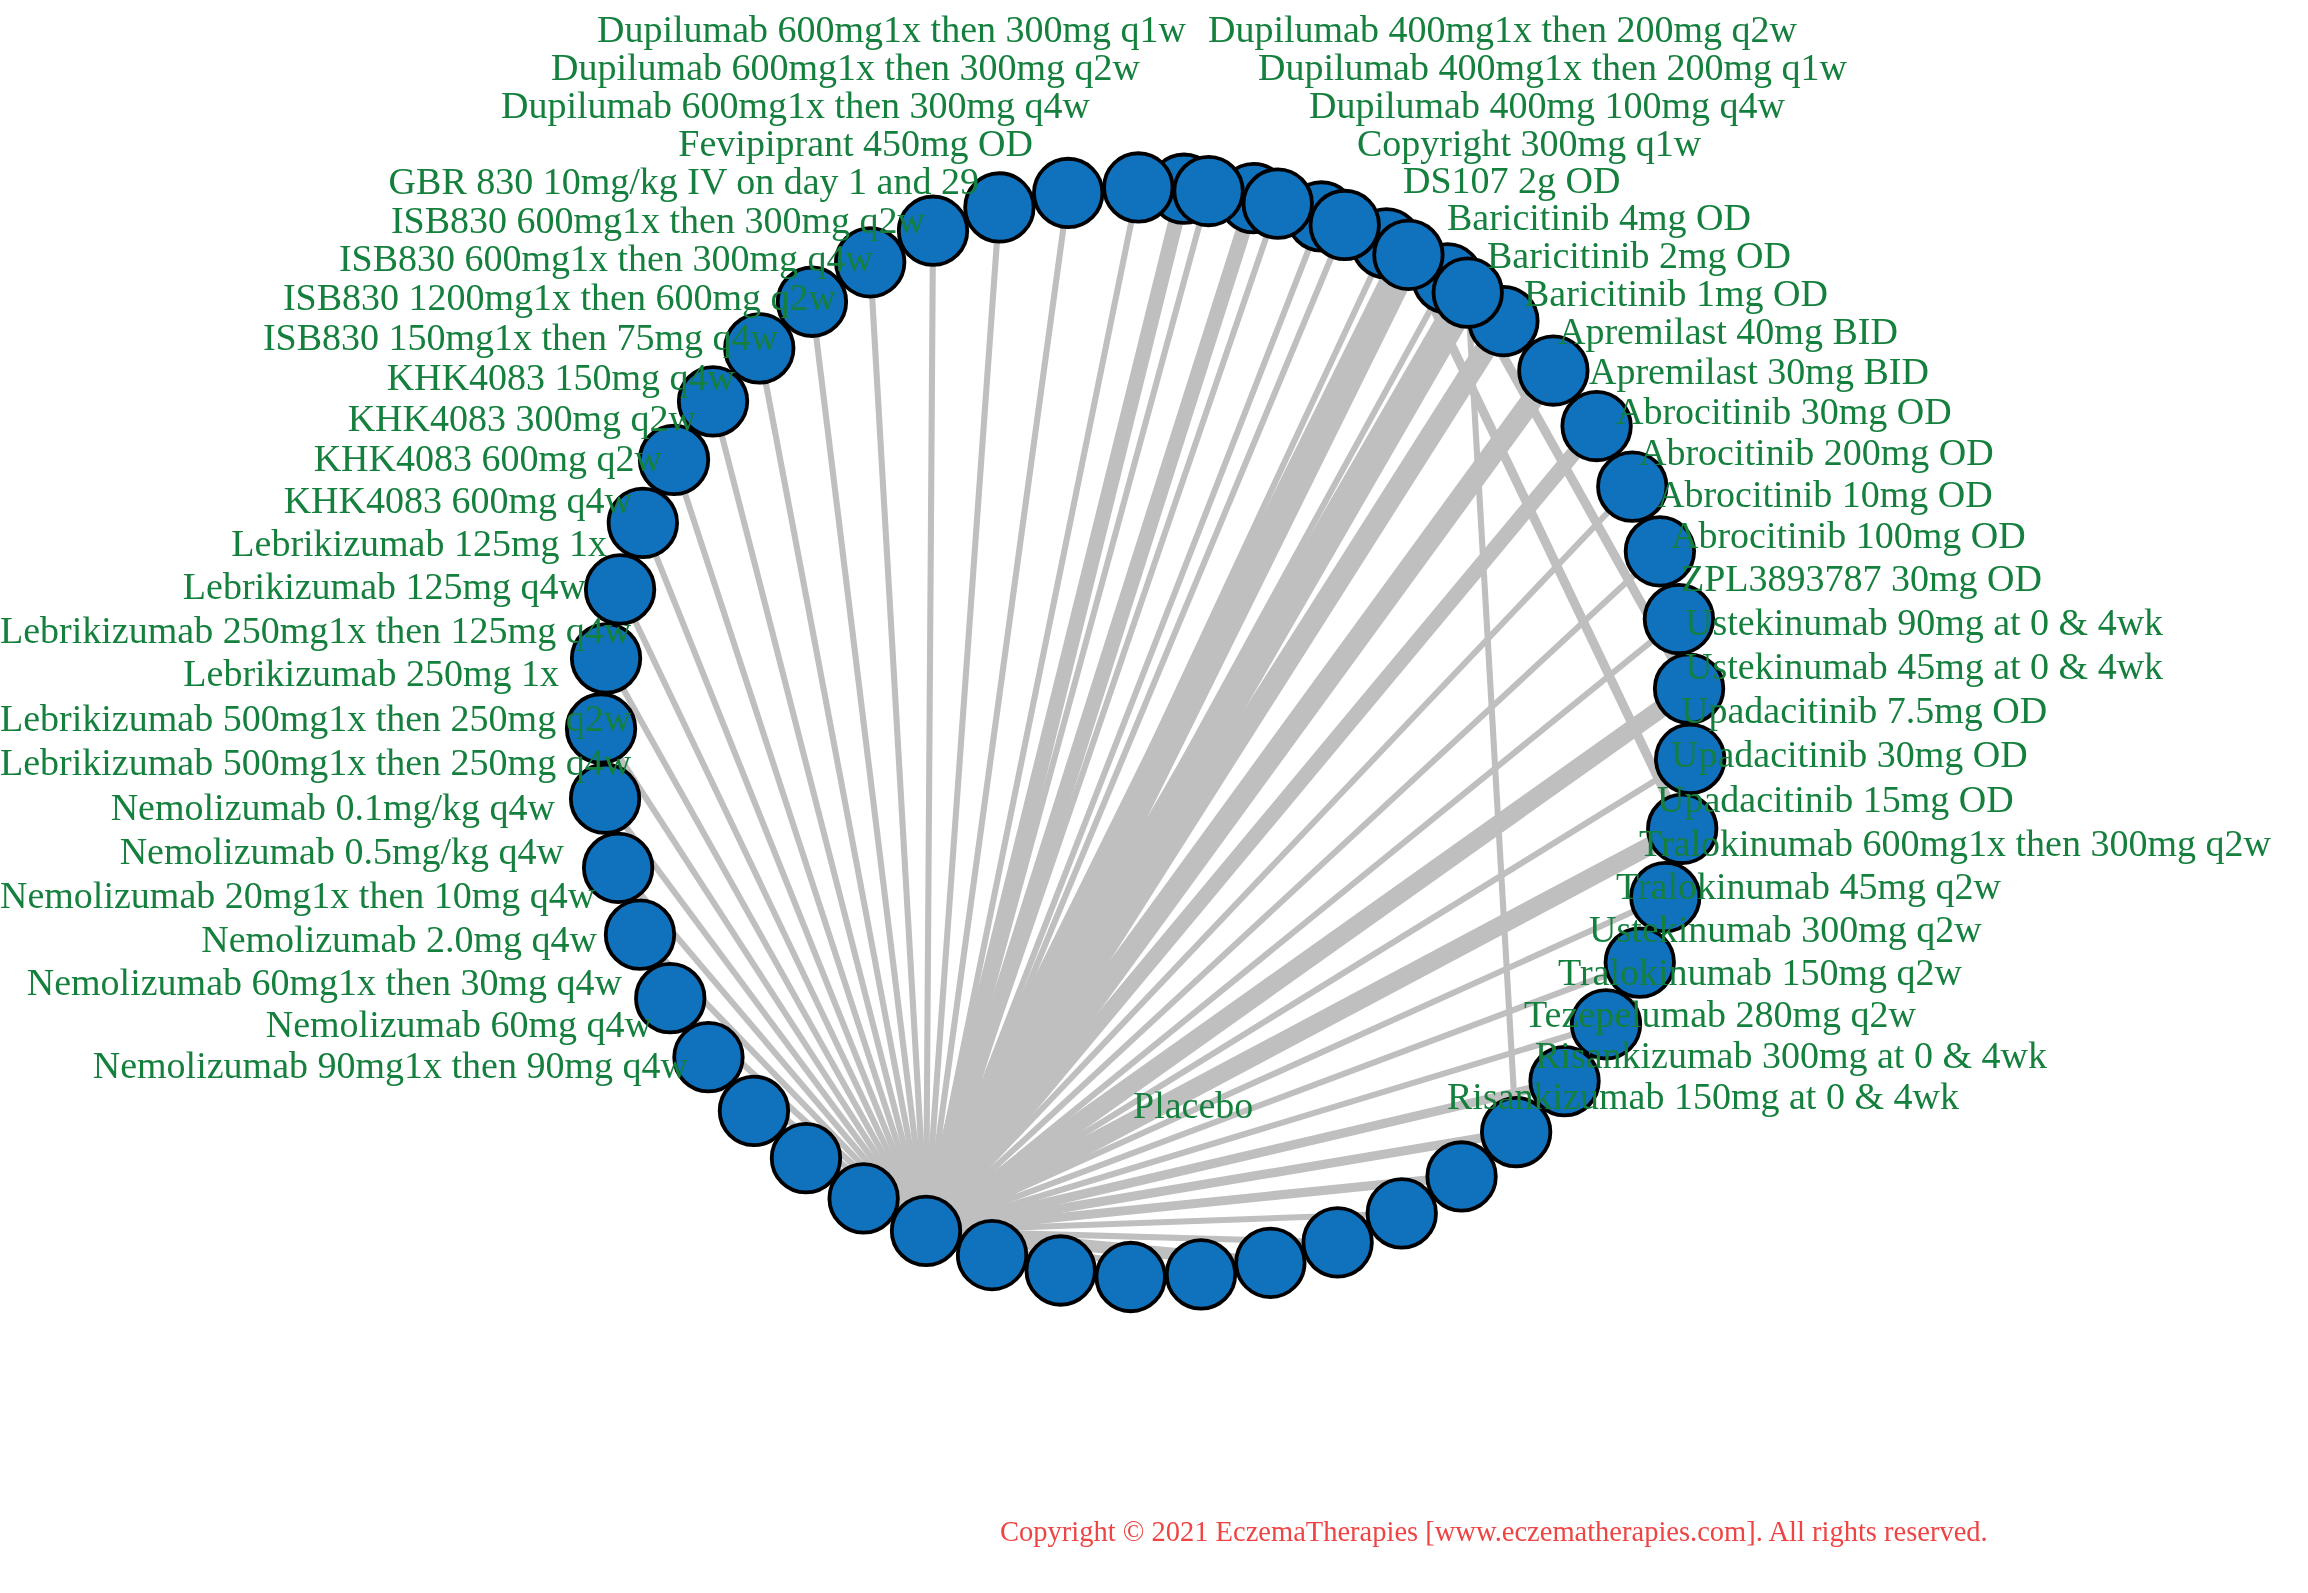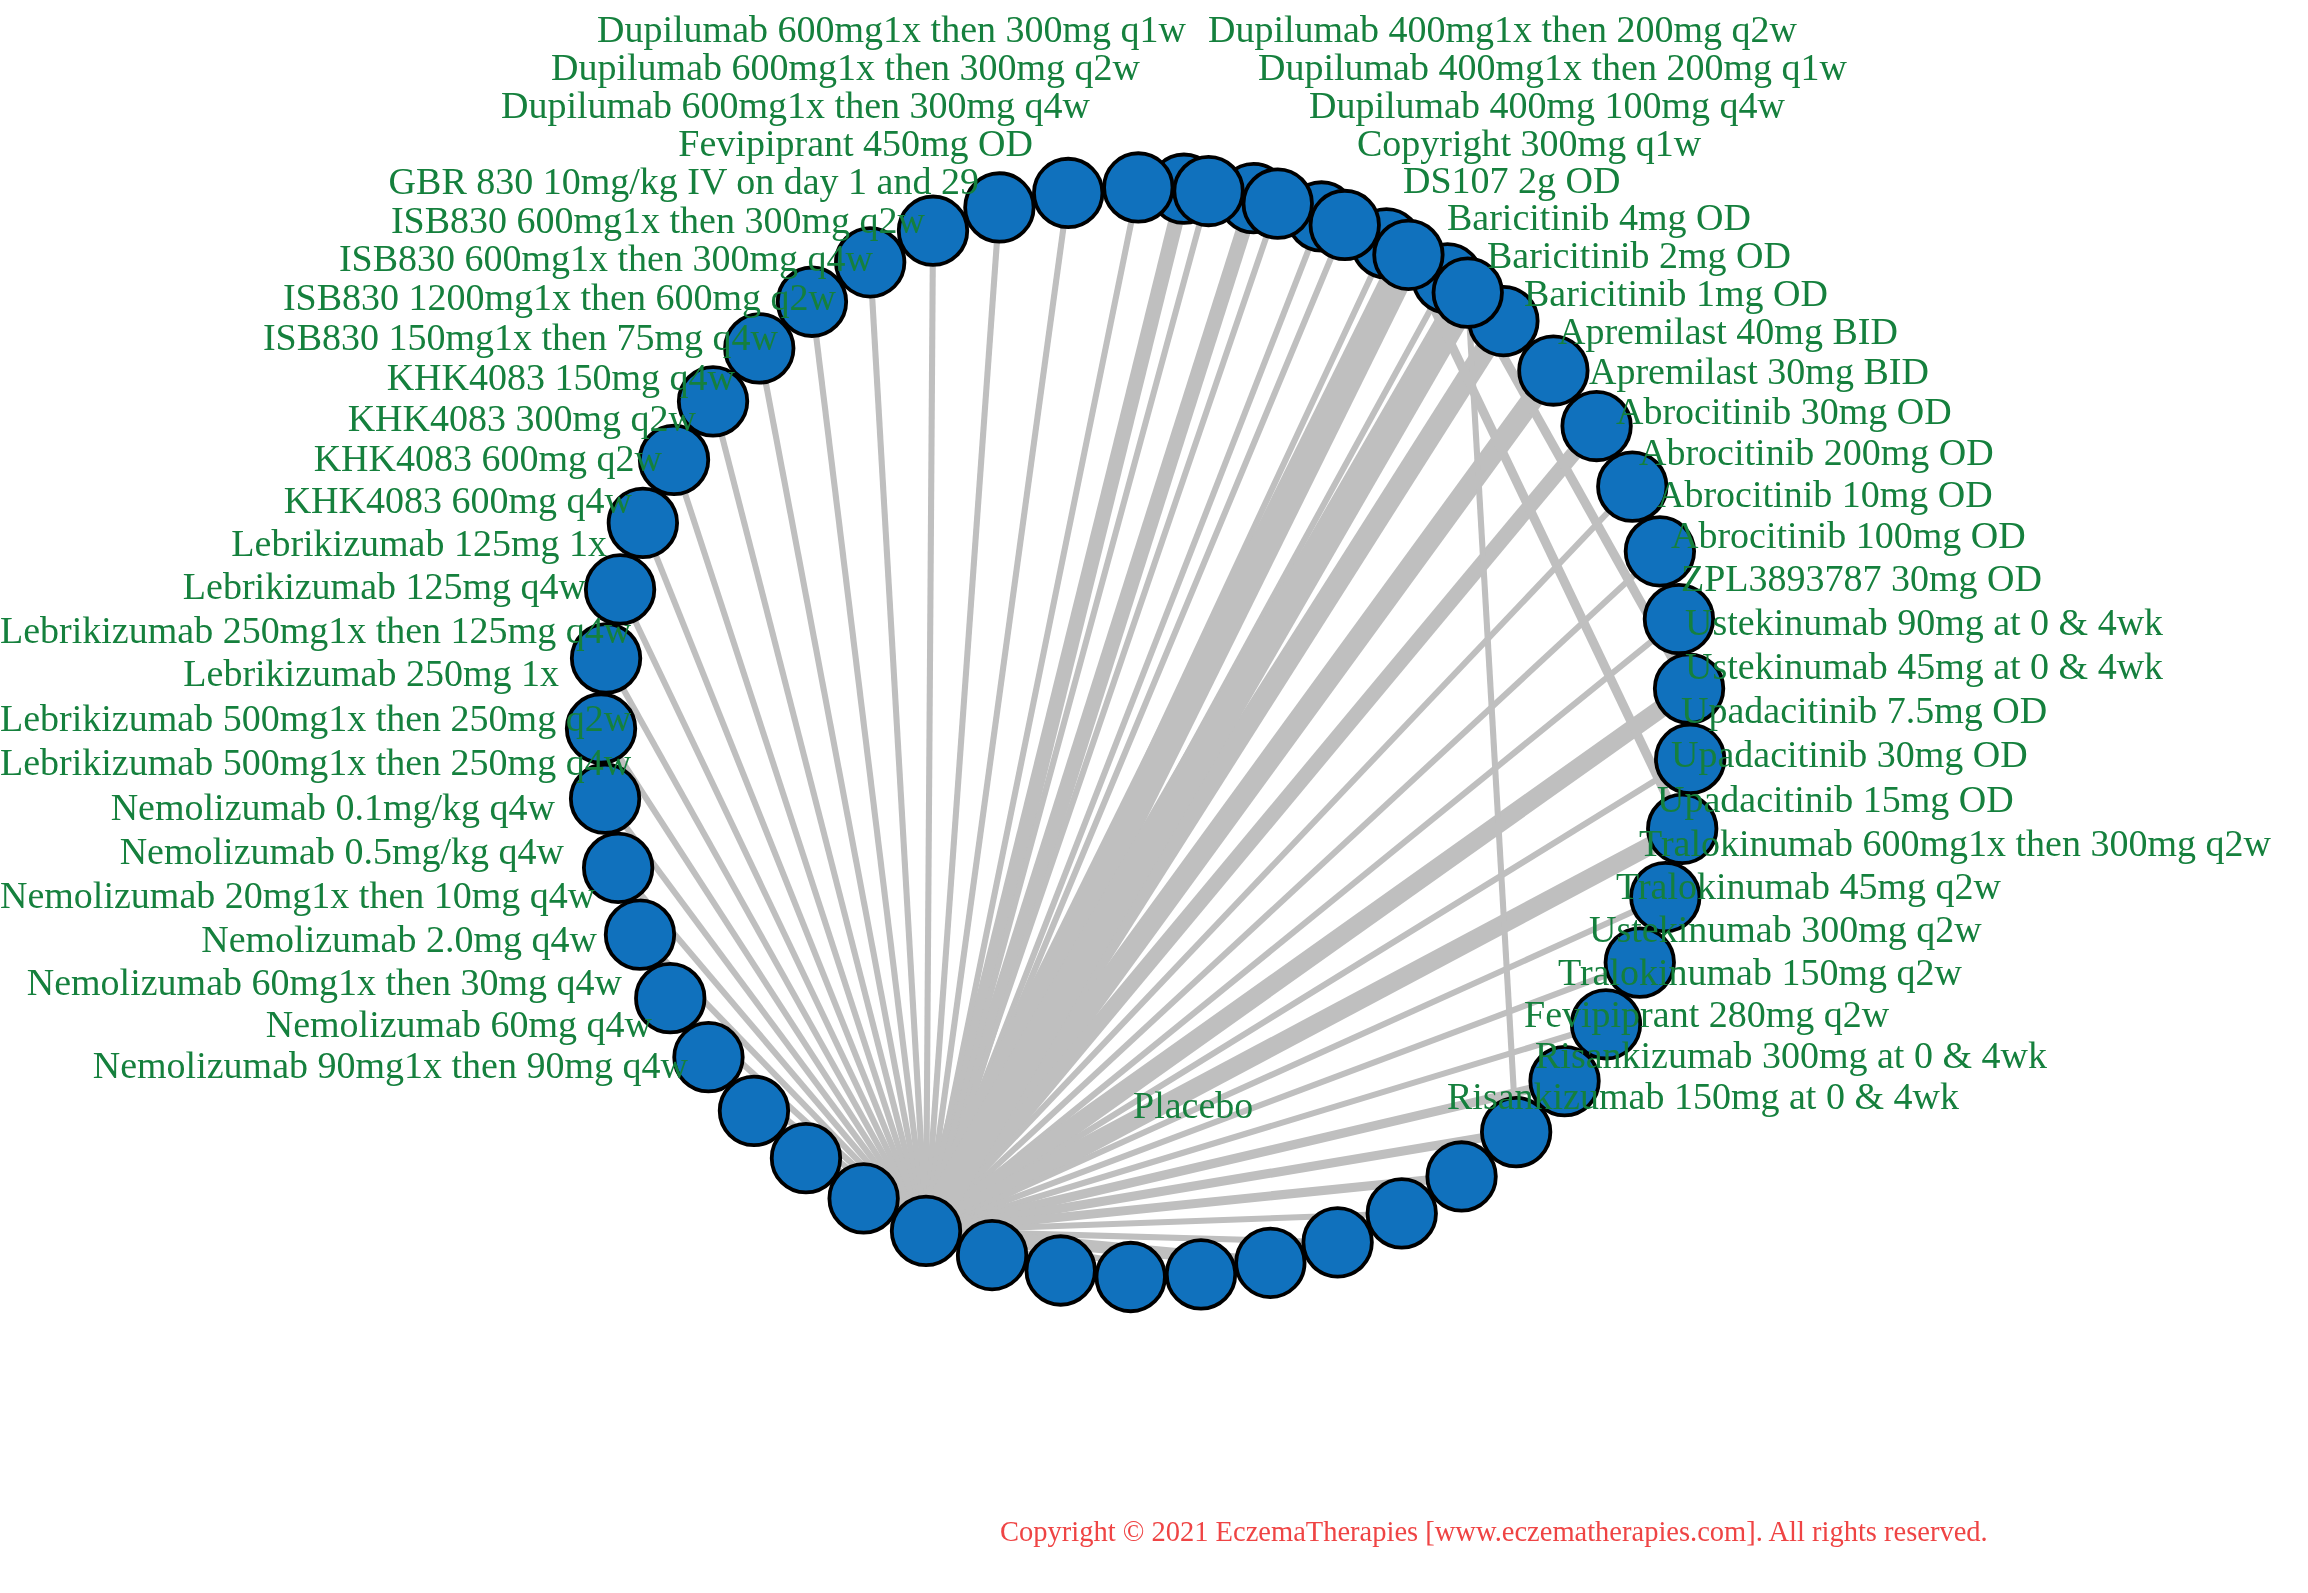"Fevipiprant 280mg q2w" div.node-label { text: Fevipiprant -> Tezepelumab }
